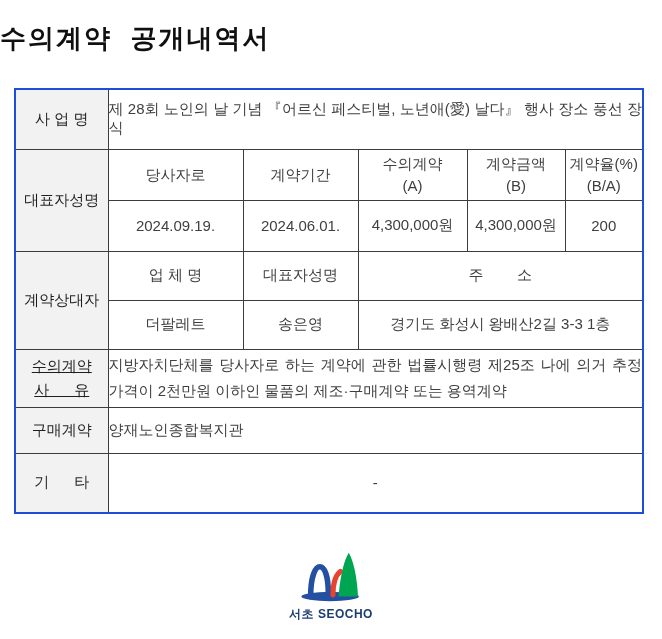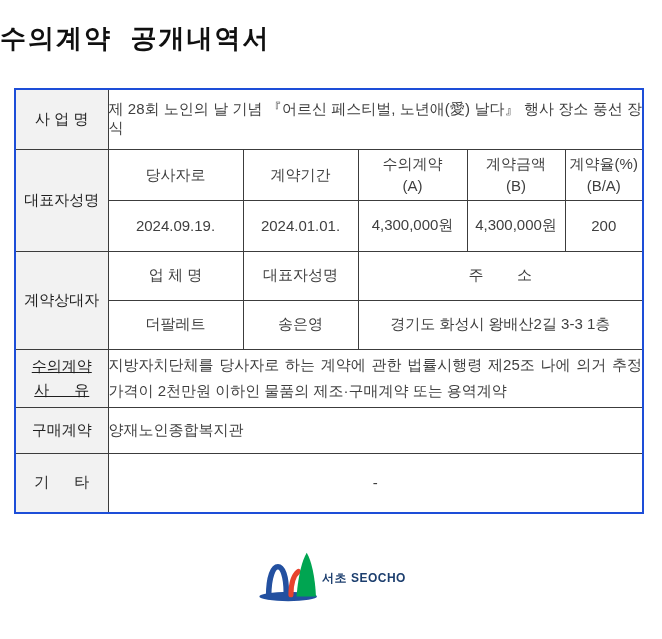"2024.01.01." td.val-c { text: 2024.01.01 -> 2024.06.01 }
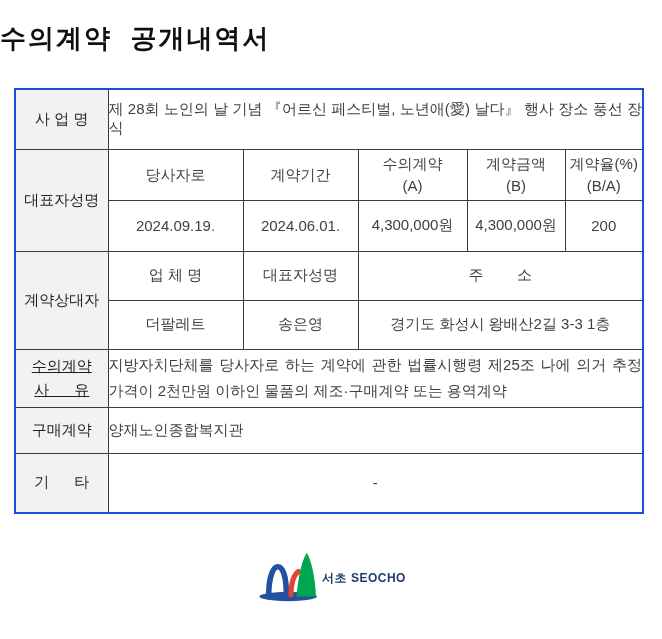"서초 SEOCHO" .logo-mark { flex-direction: row -> column }
